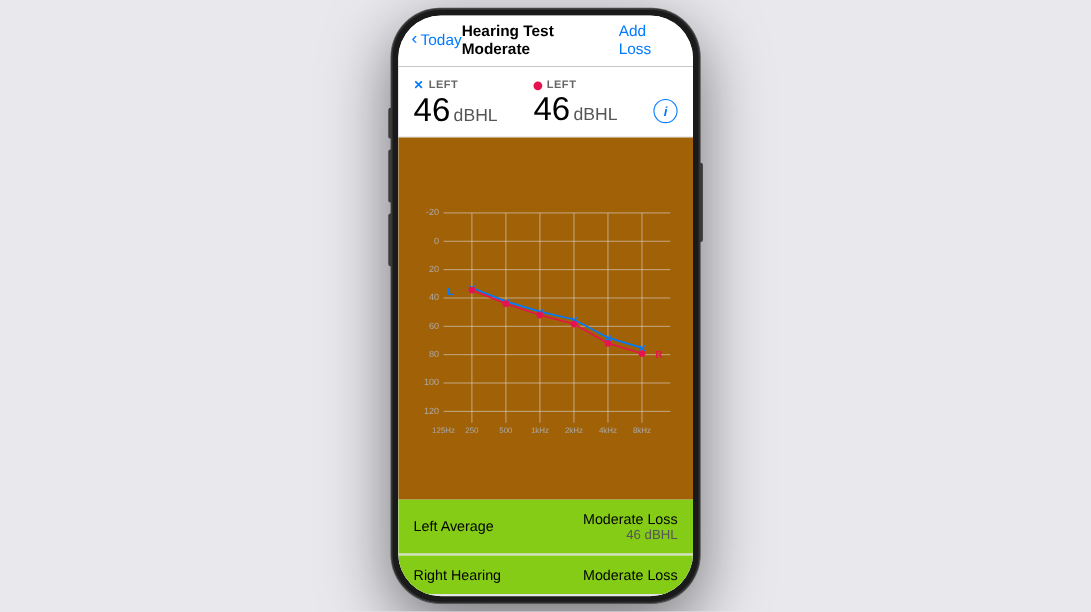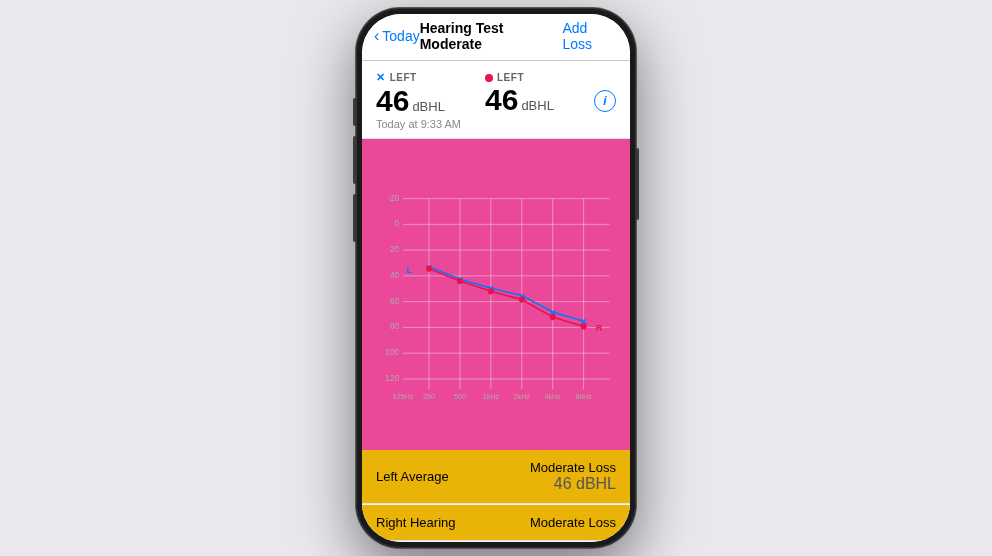"46" .ear-value { font-weight: 700 -> 400 }
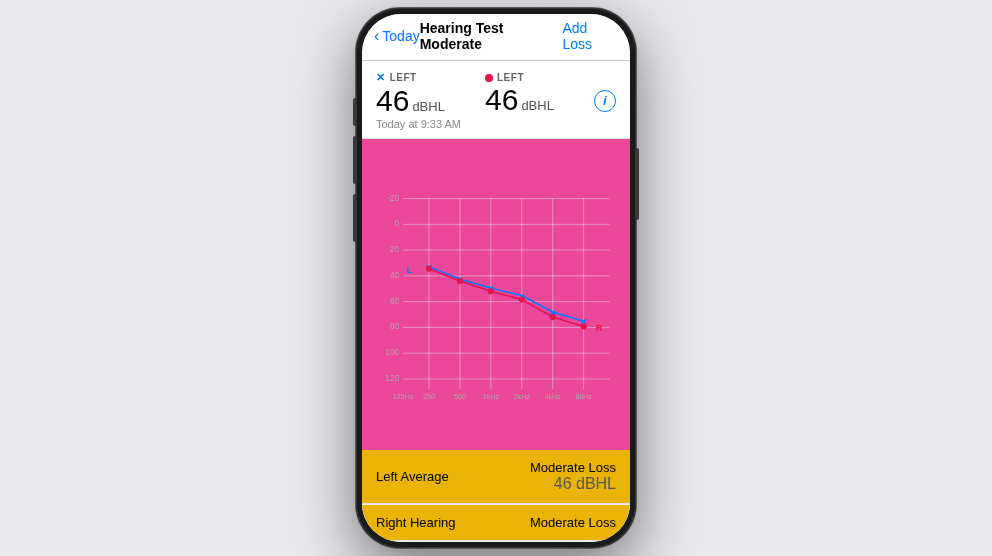"dBHL" .ear-unit { font-size: 13px -> 16px }
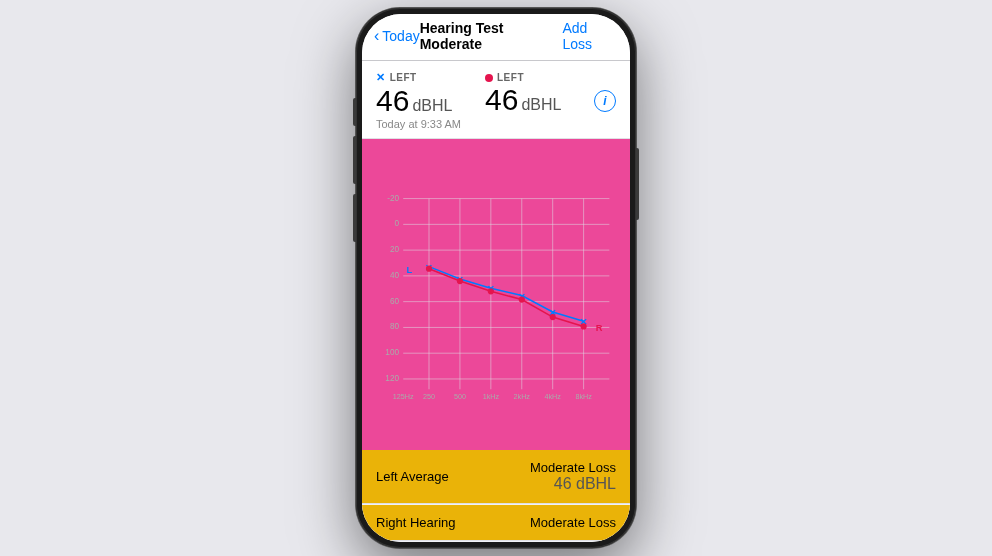"Today at 9:33 AM" div.date-label { html: <div>Today at 9:33 AM</div> -> none }
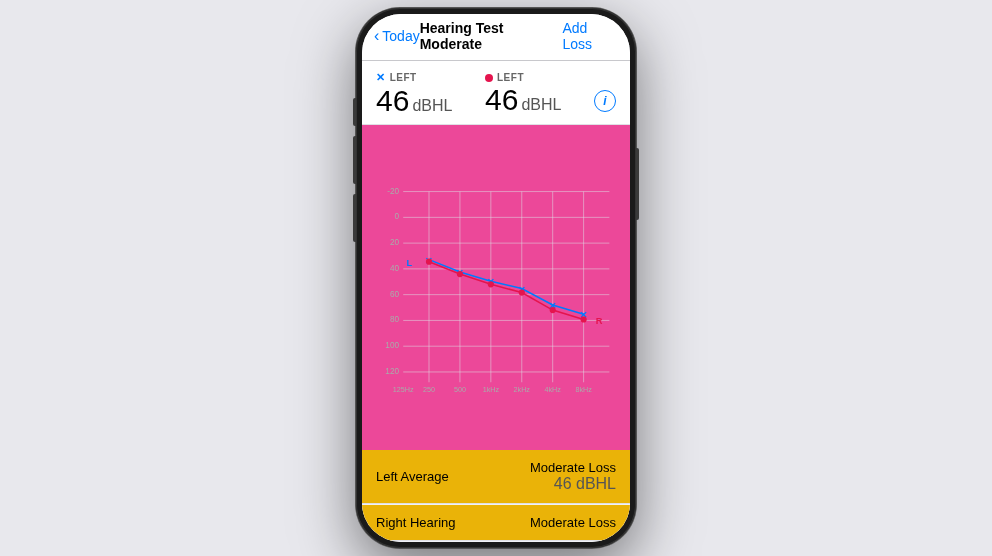"-20" .chart-area { background: #ec4899 -> #a16207 }
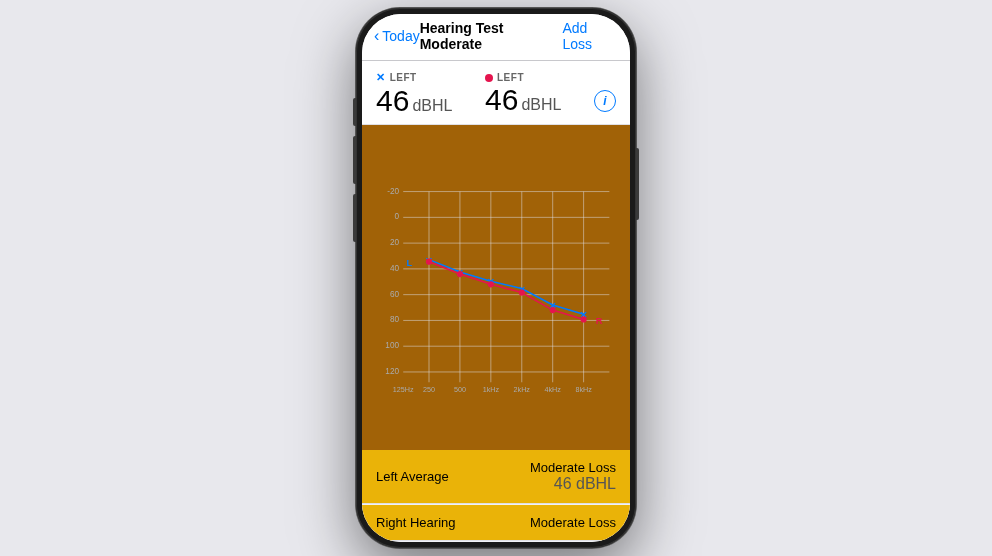"Left Average" .summary-row { background: #eab308 -> #84cc16 }
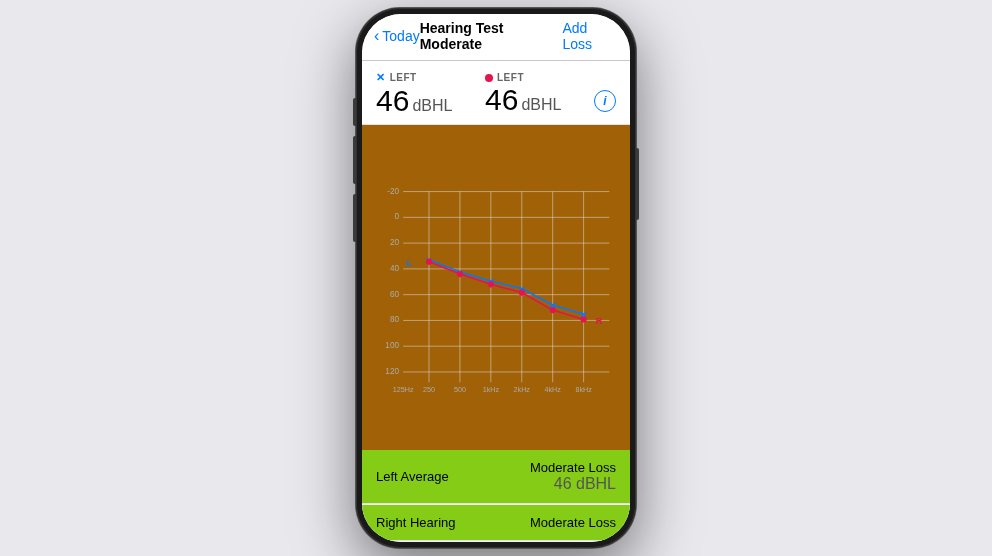"46 dBHL" .summary-value-sub { font-size: 16px -> 12px }
